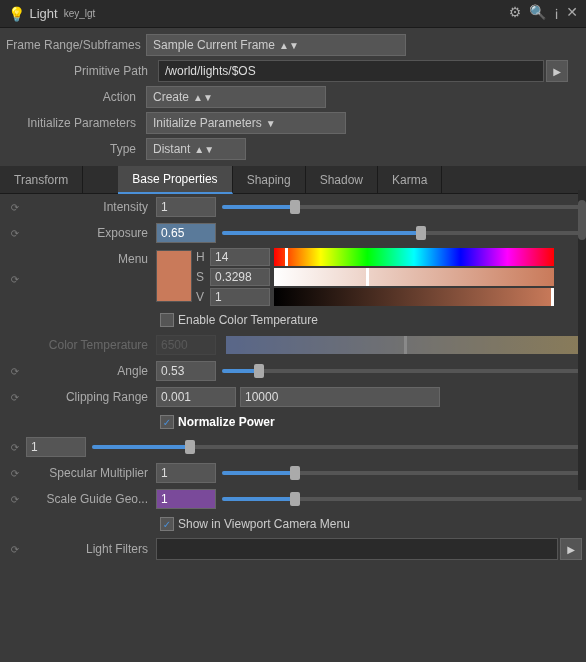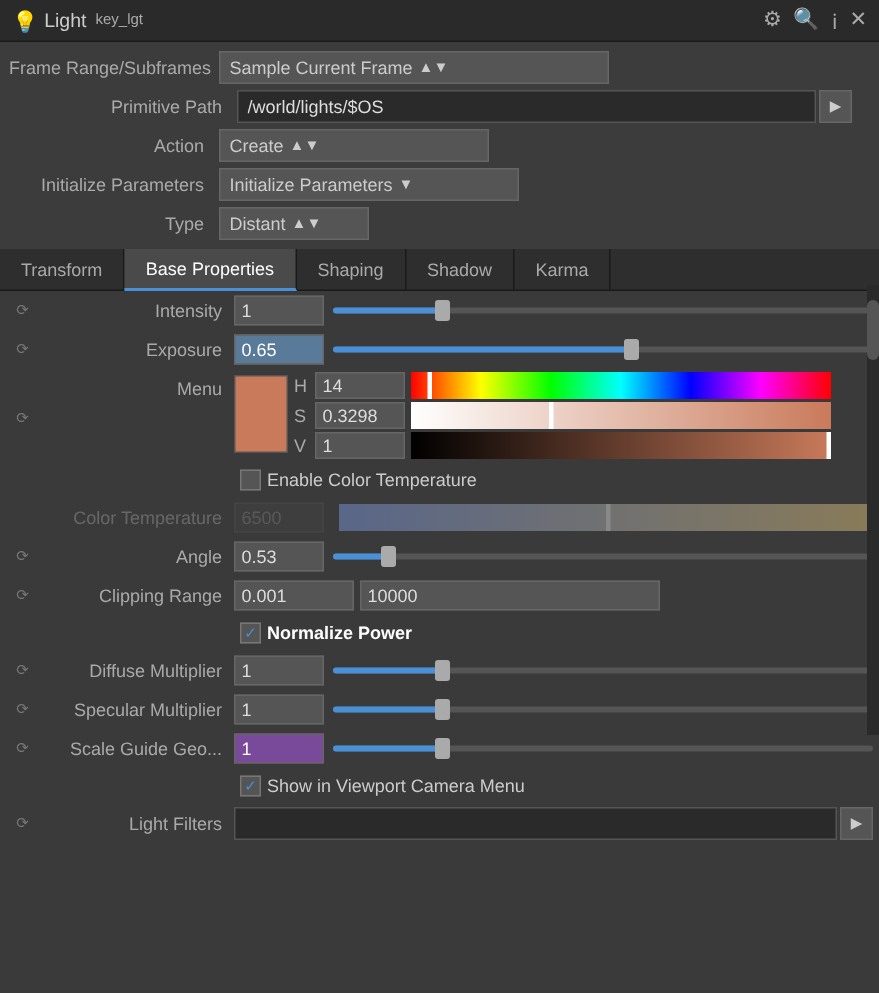"Base Properties" .tab.active { margin-left: none -> 35px }
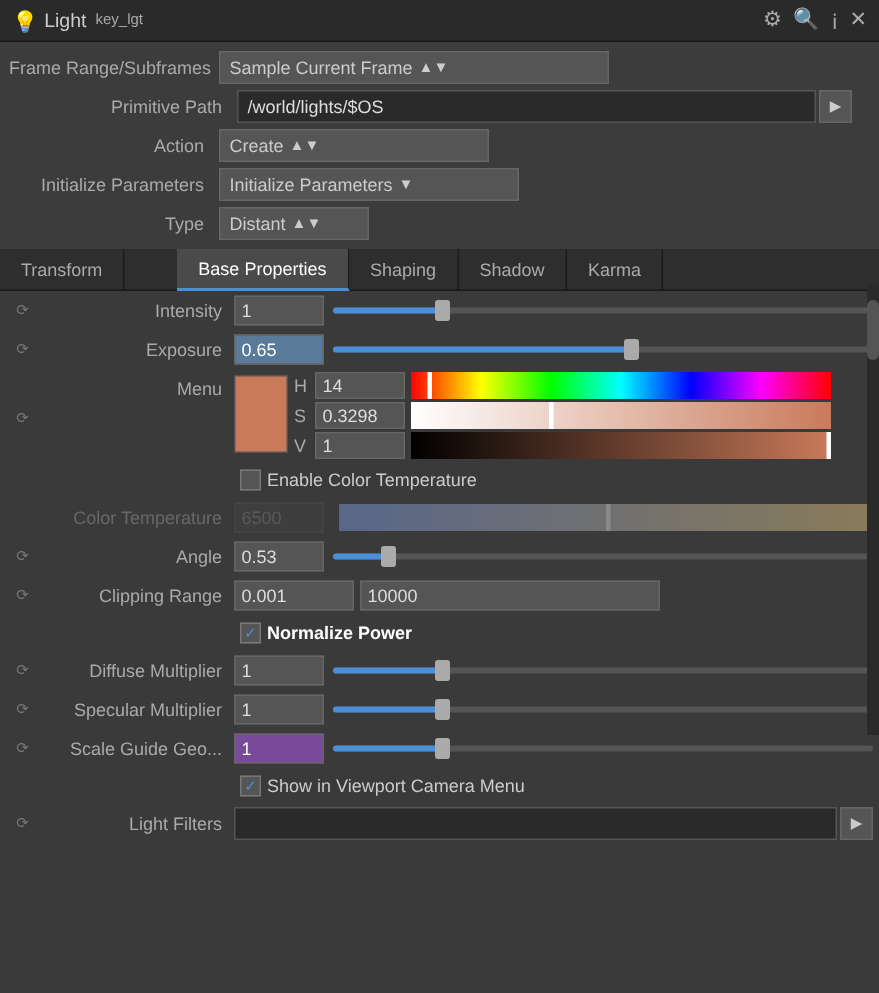"Diffuse Multiplier" div.prop-label { html: <div>Diffuse Multiplier</div> -> none }
